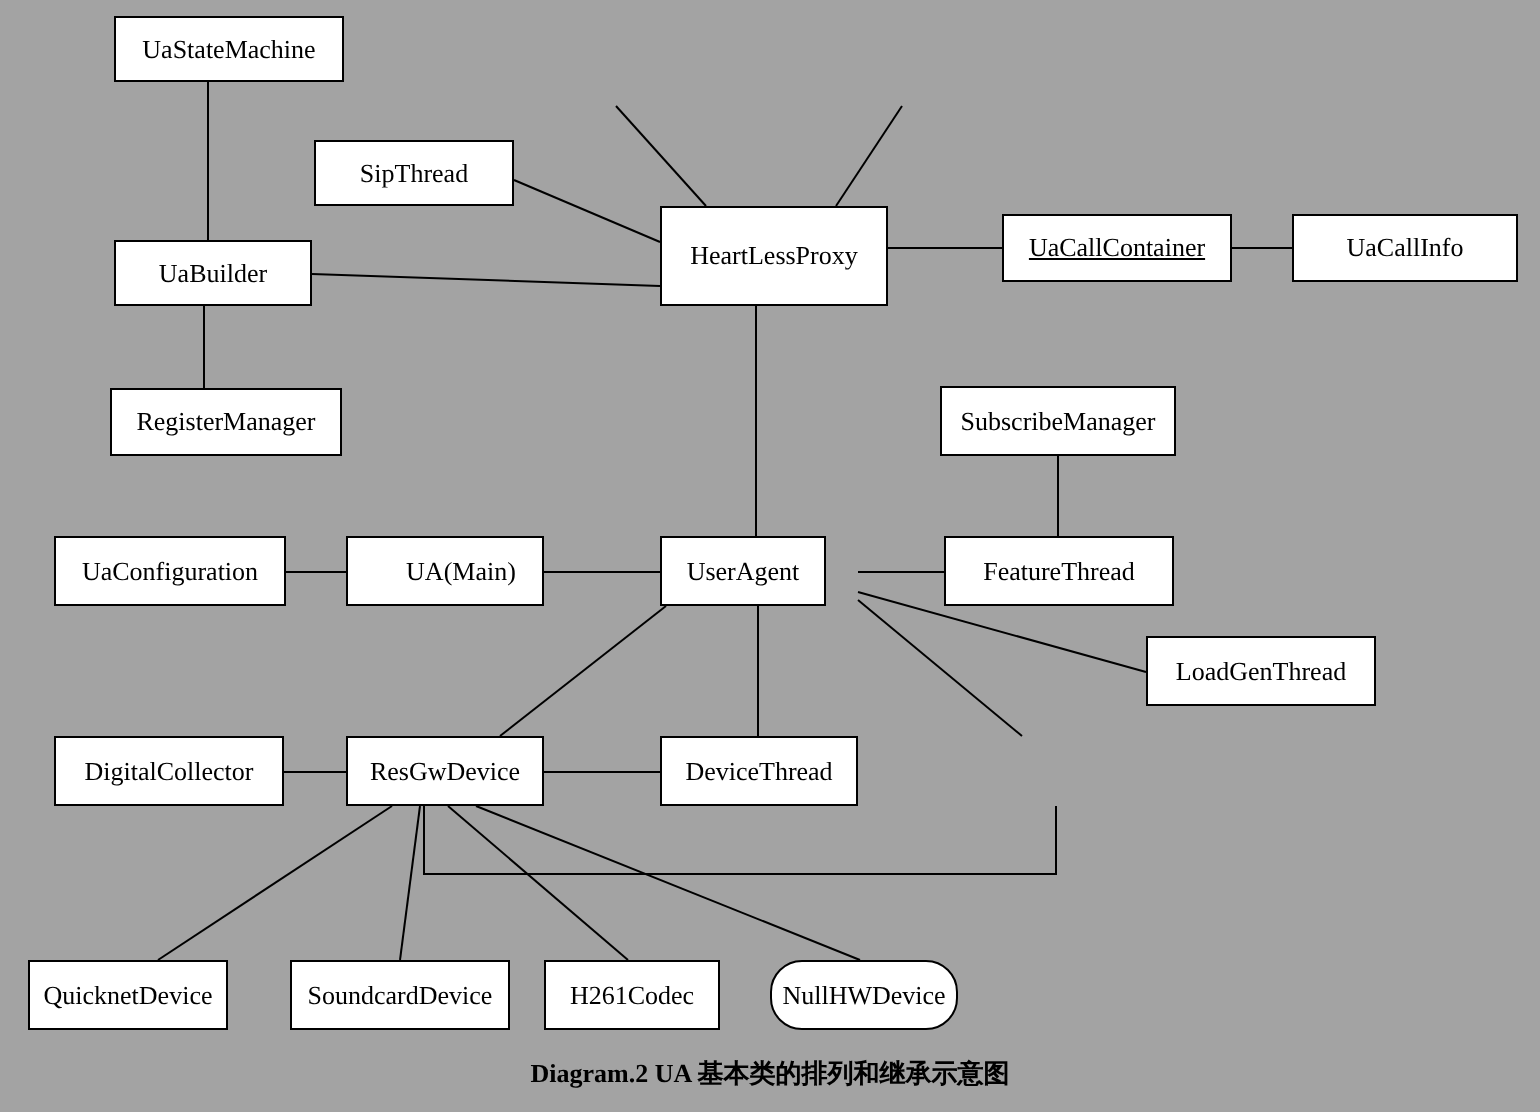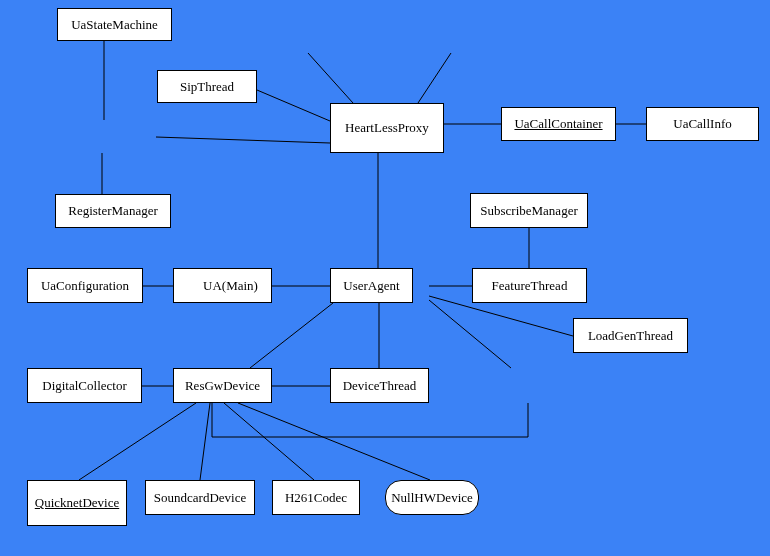"UaStateMachine" #canvas { background: #3b82f6 -> #a3a3a3 }
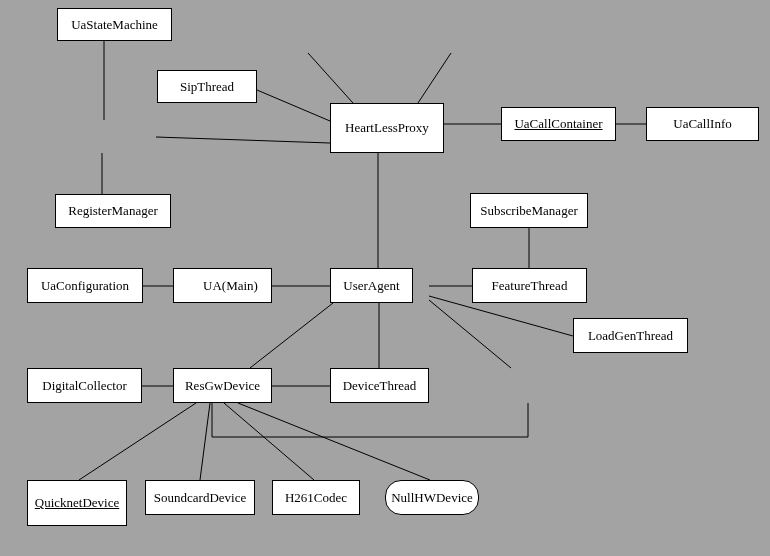"UaBuilder" div.node { html: none -> <div>UaBuilder</div> }
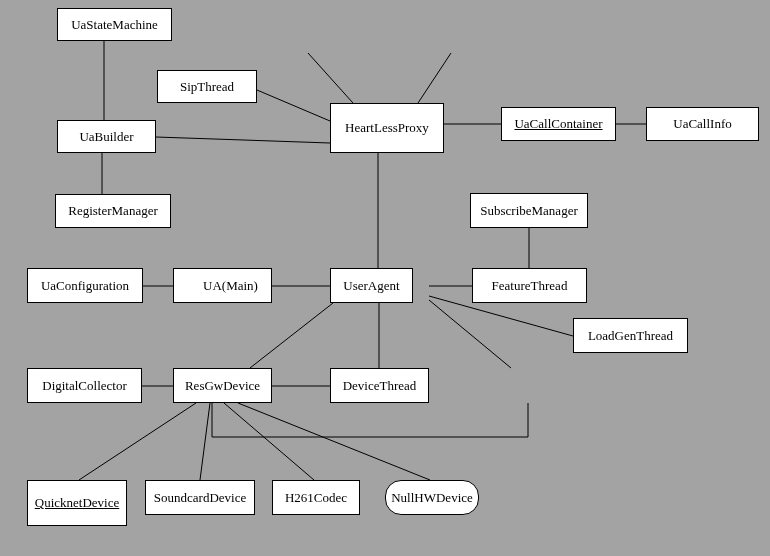"QuicknetDevice" div.node { height: 46px -> 35px; left: 27px -> 14px; text-decoration: underline -> none }
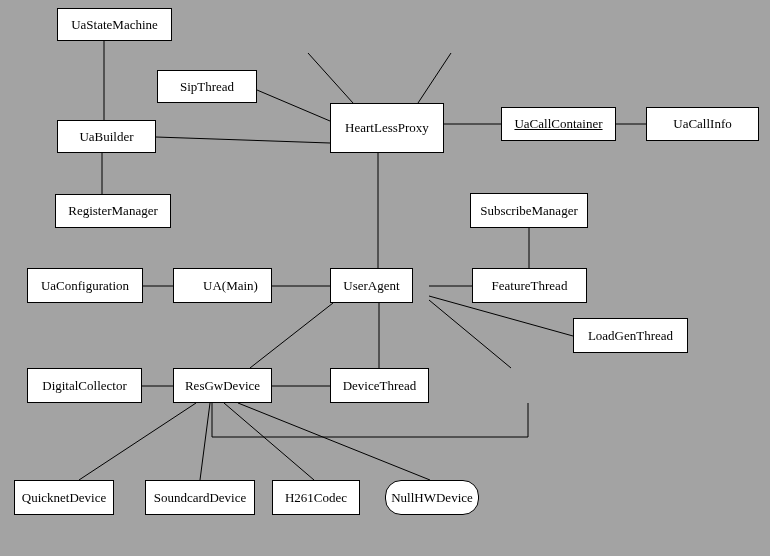"Diagram.2 UA 基本类的排列和继承示意图" div.caption { html: none -> <div>Diagram.2 UA 基本类的排列和继承示意图</div> }
